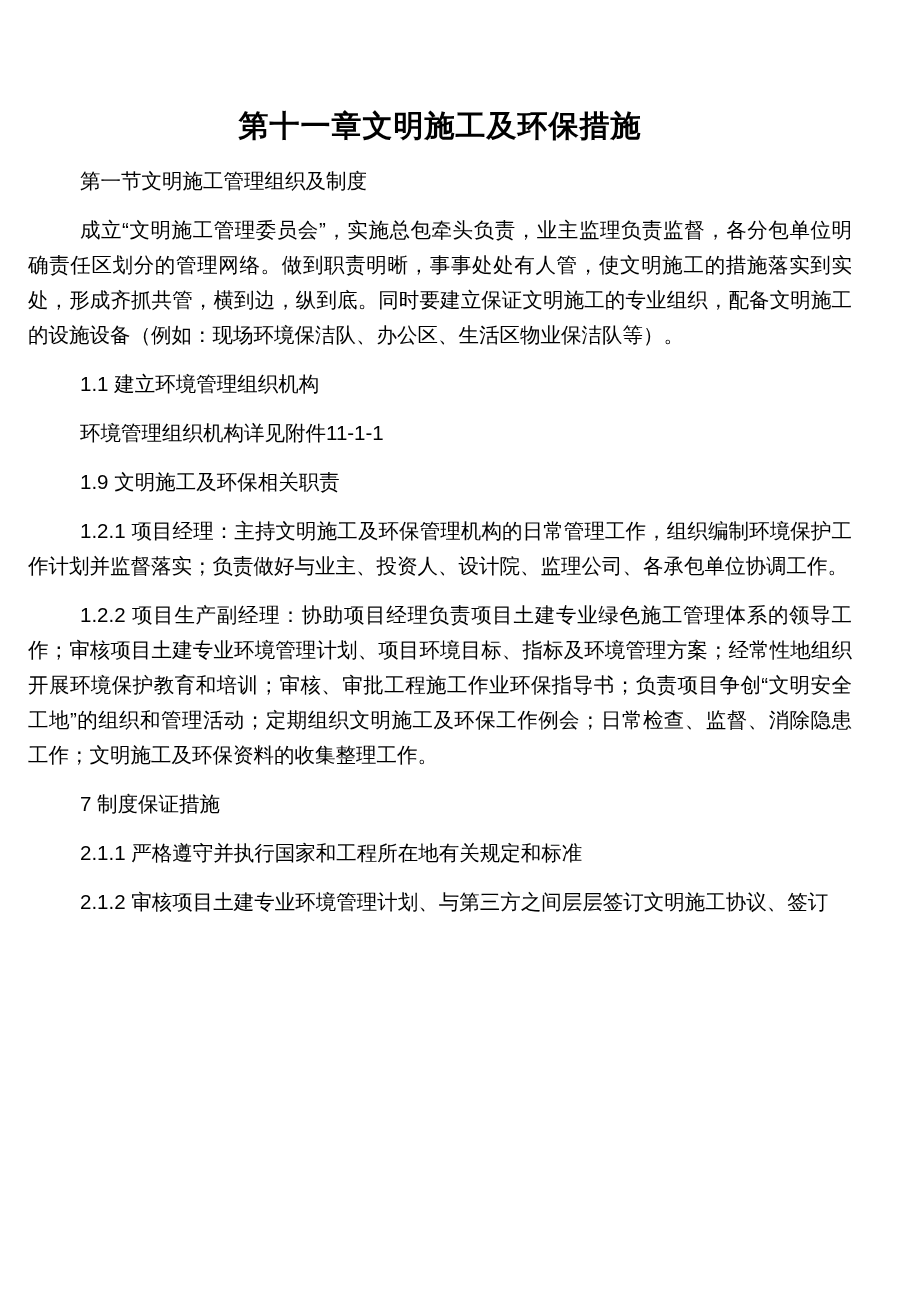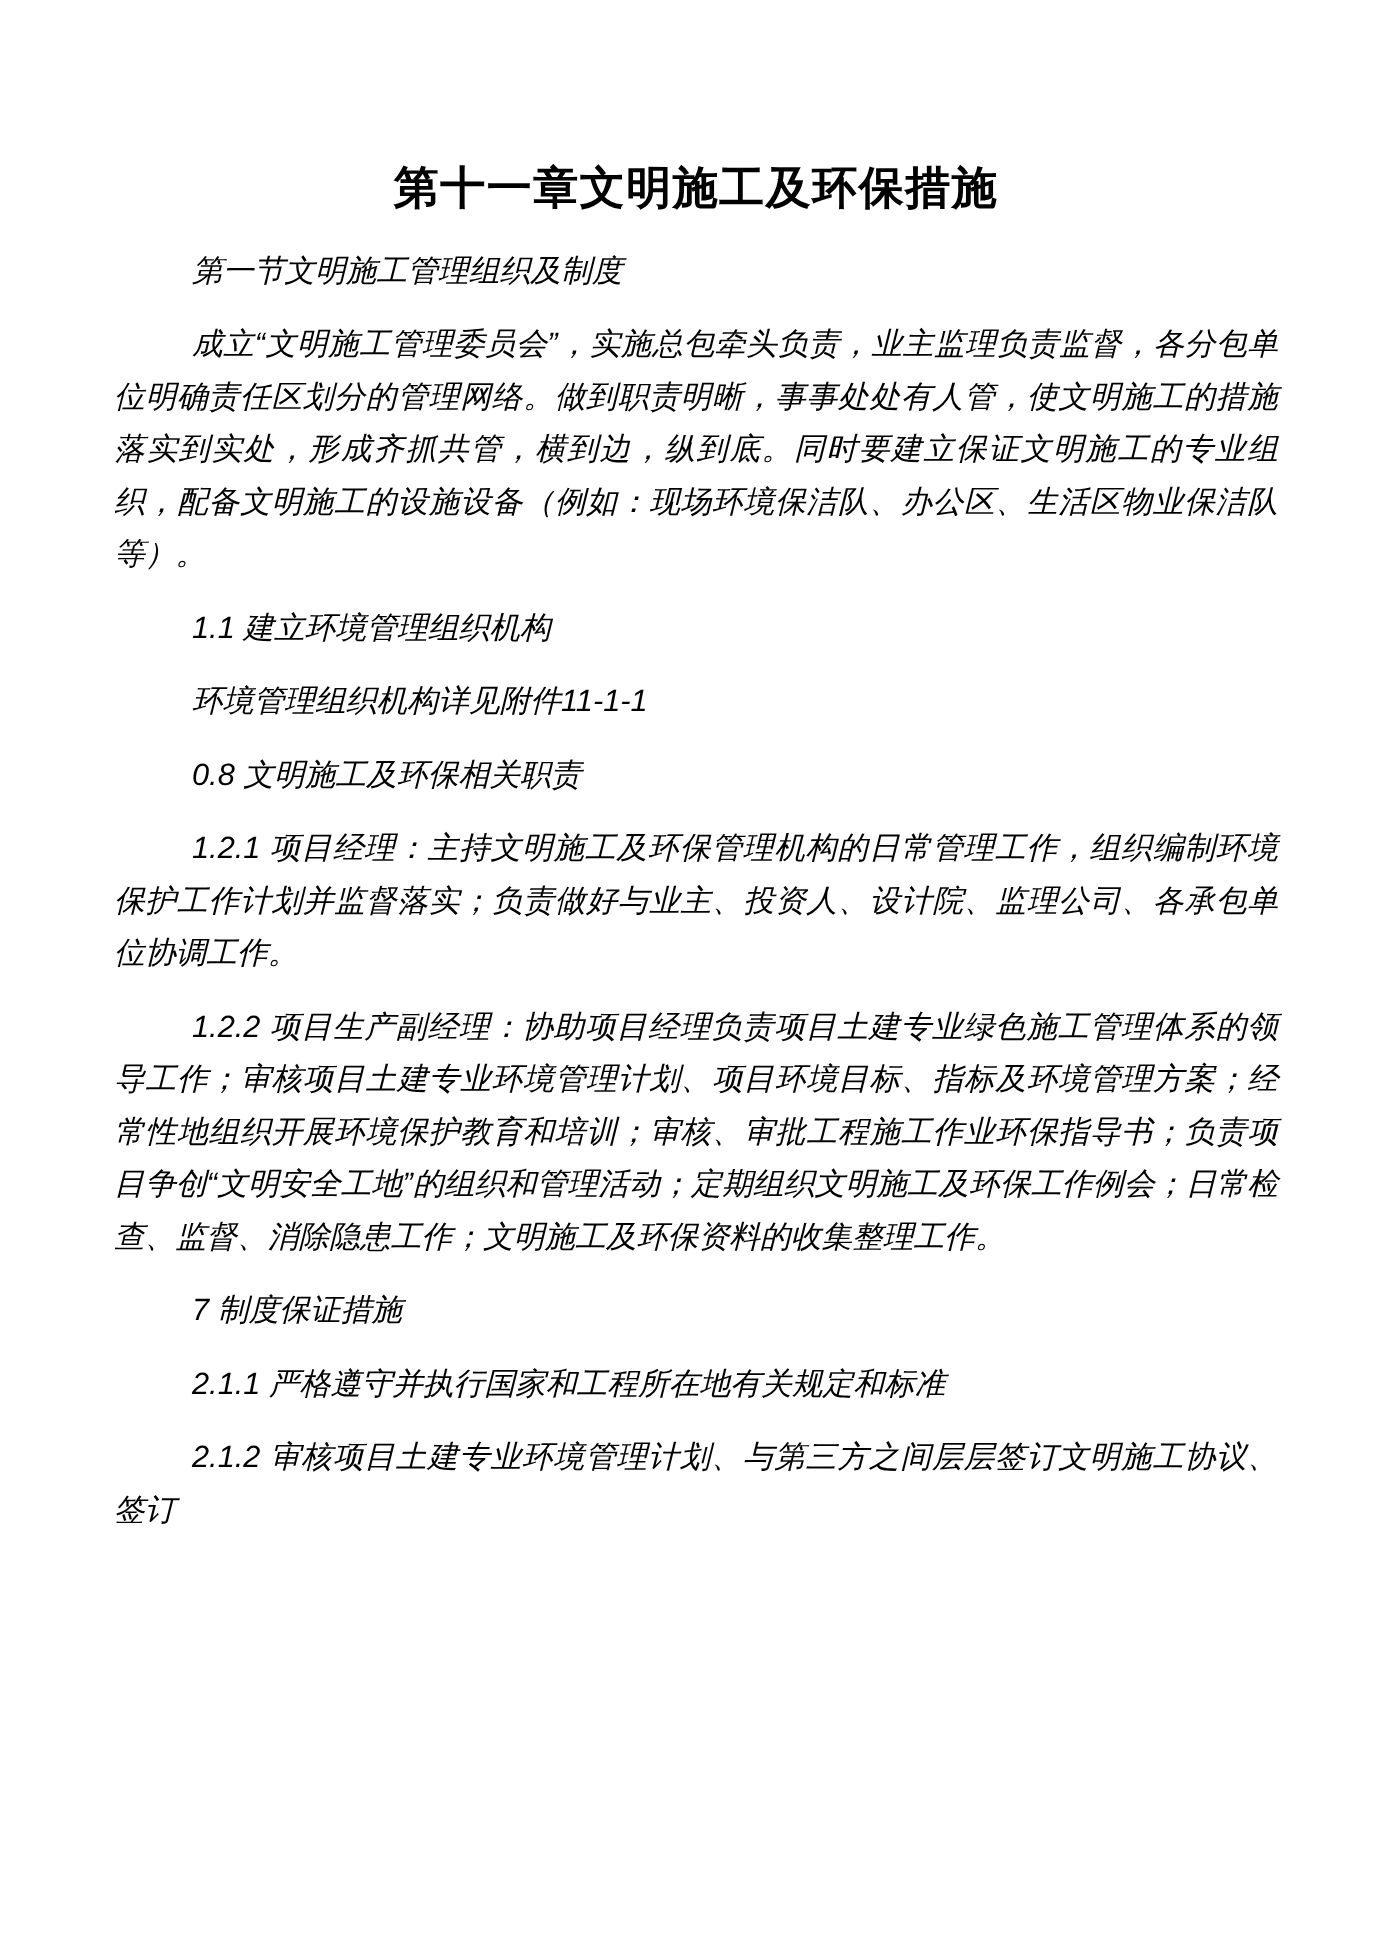"第十一章文明施工及环保措施" .page { padding: 103px 68px 0 76px -> 103px 68px 0 28px }
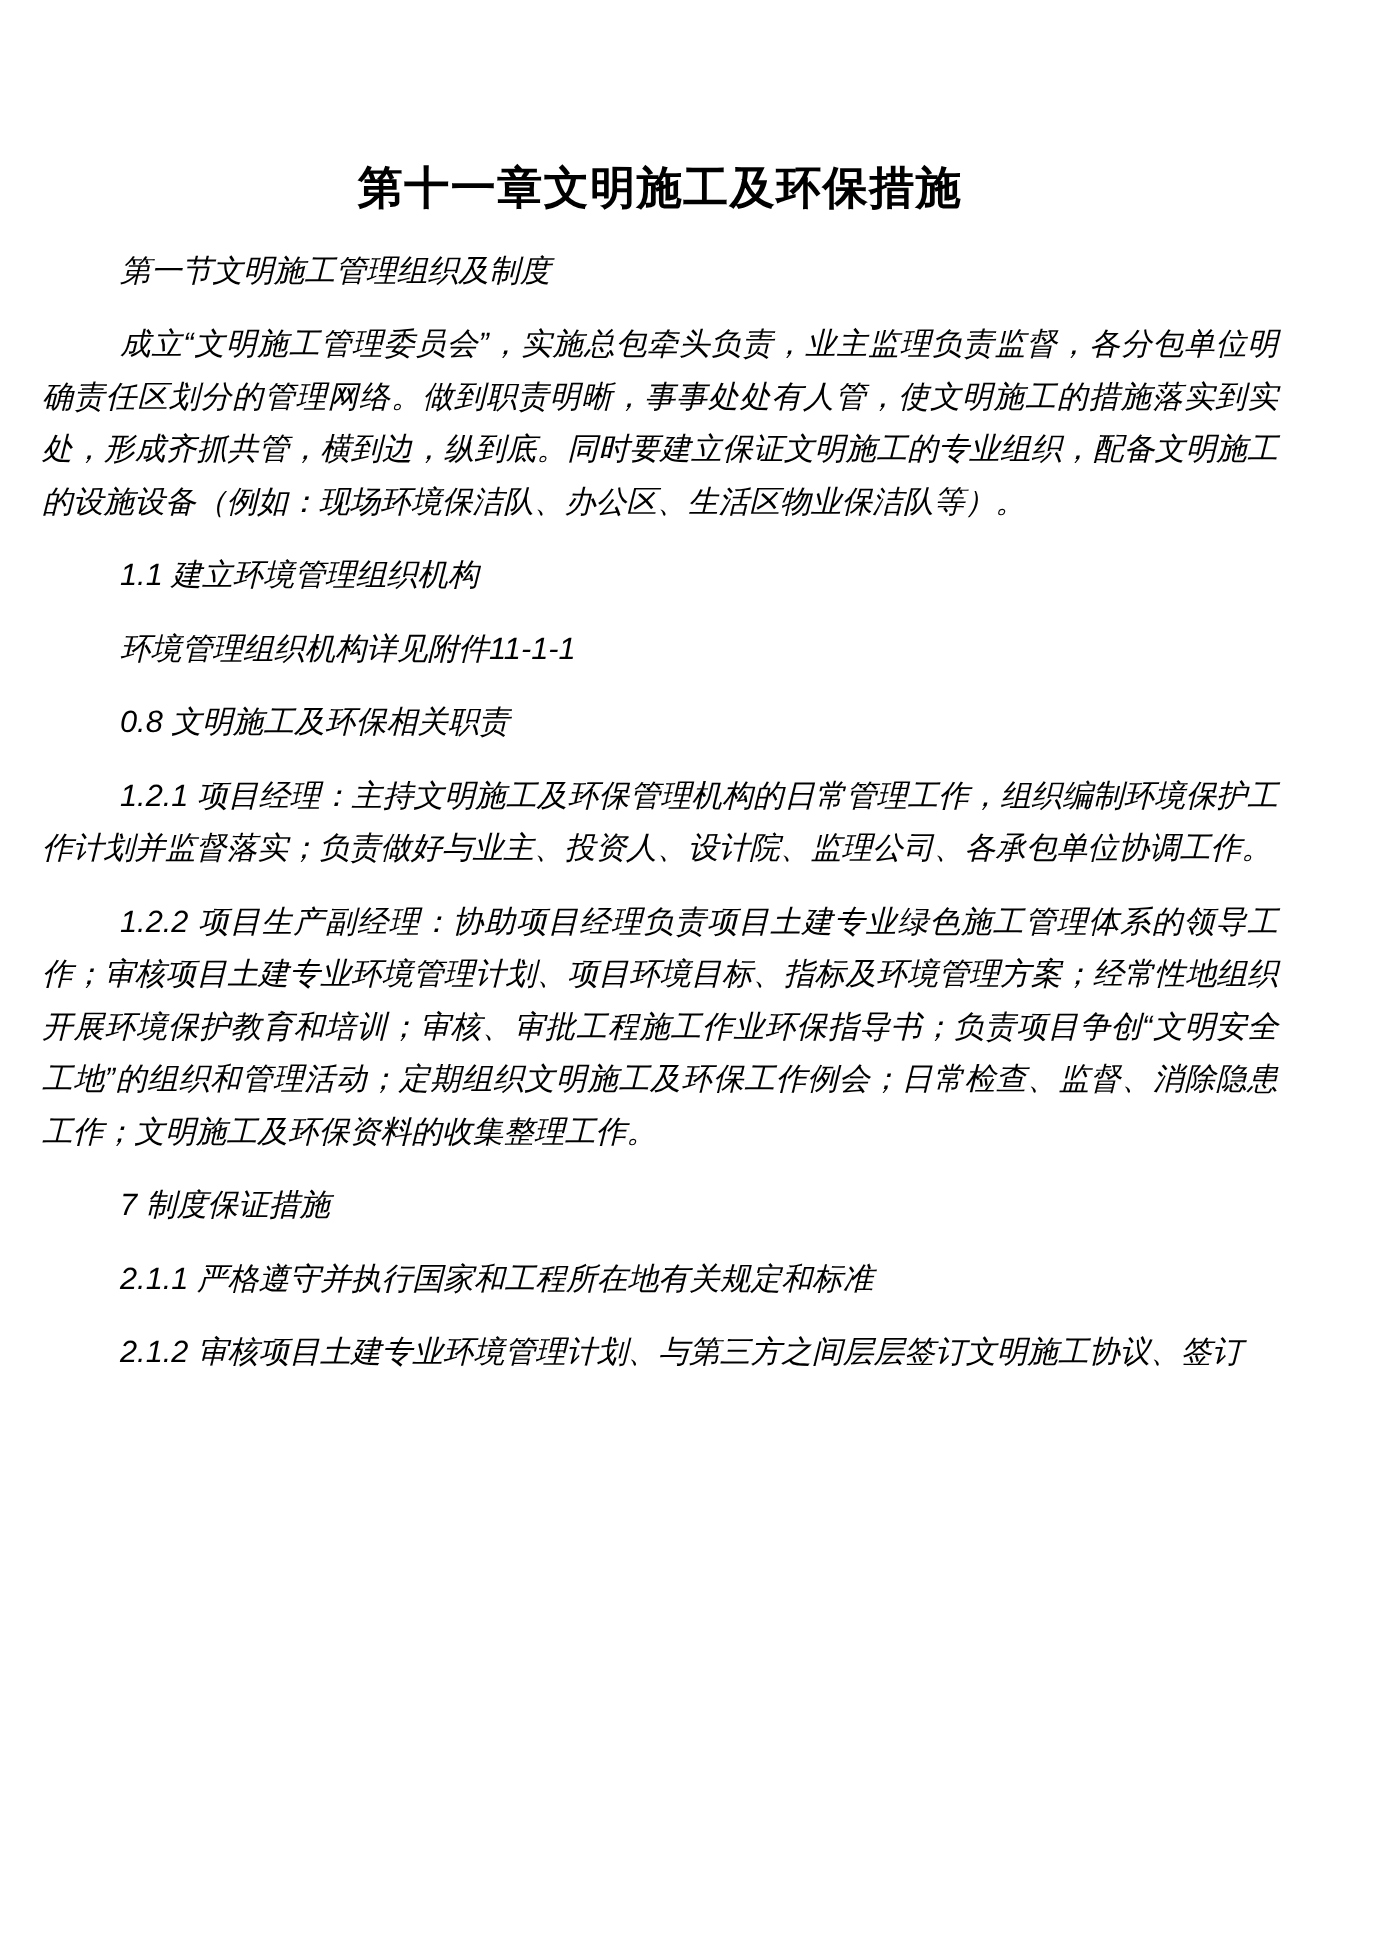"第一节文明施工管理组织及制度" .para { font-style: italic -> none }
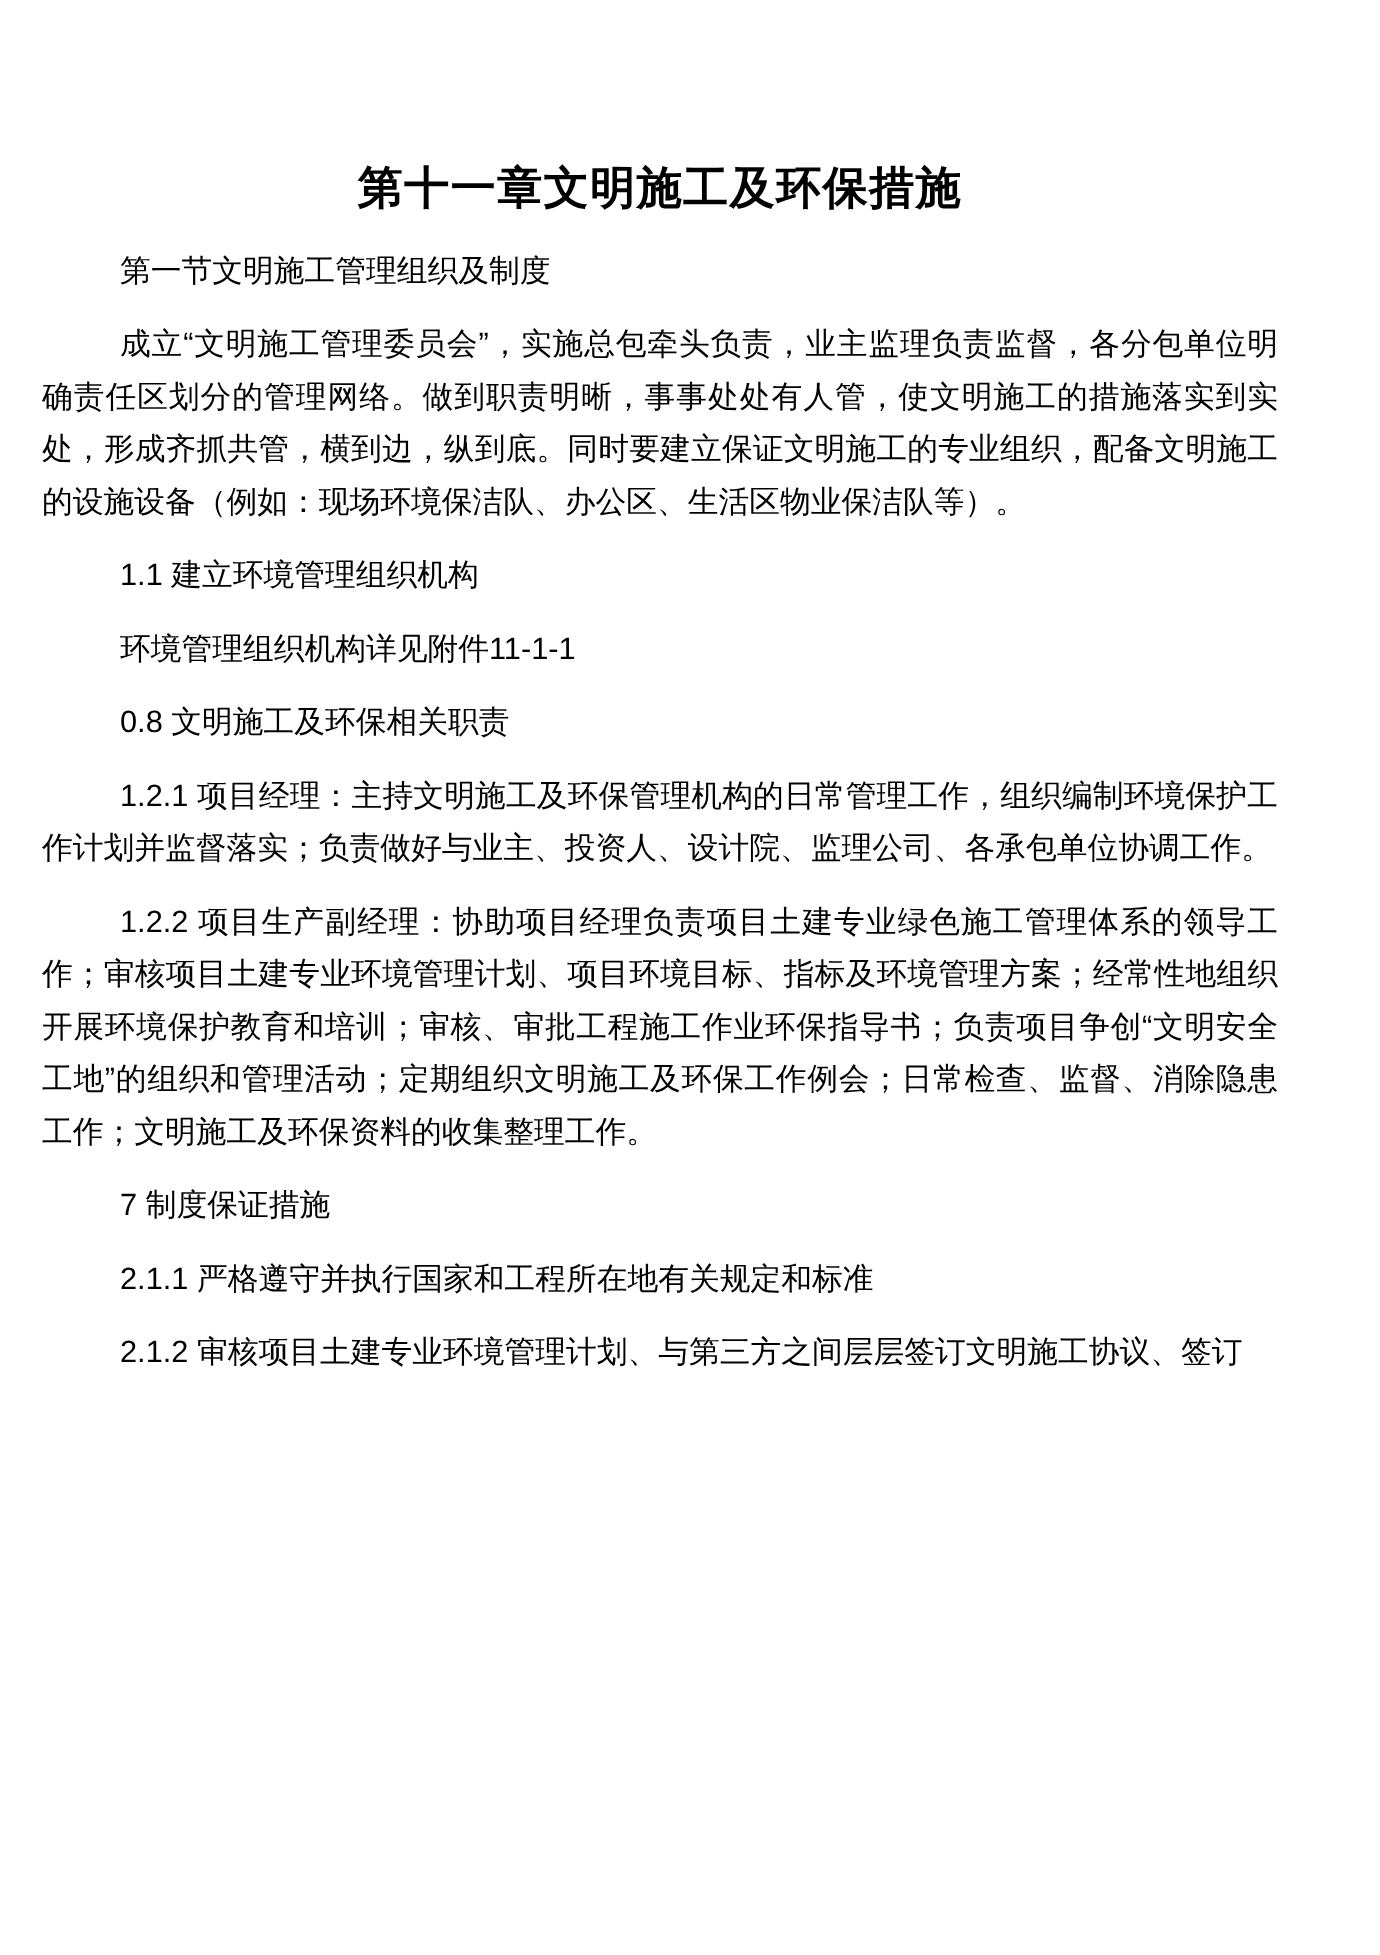"0.8 文明施工及环保相关职责" p.para { text: 0.8 -> 1.9 }
